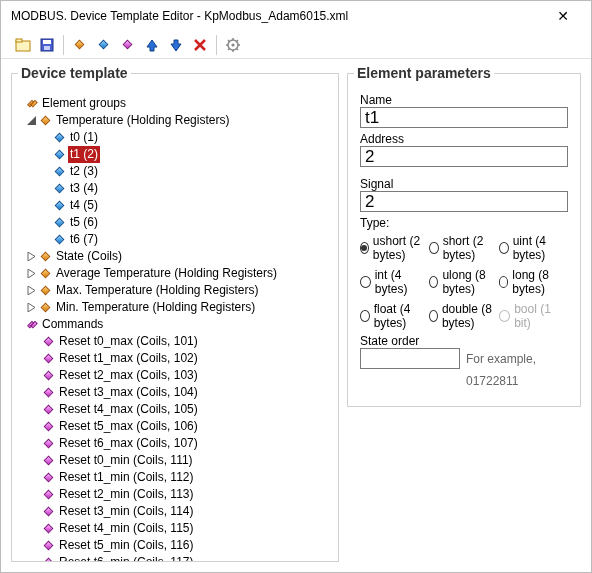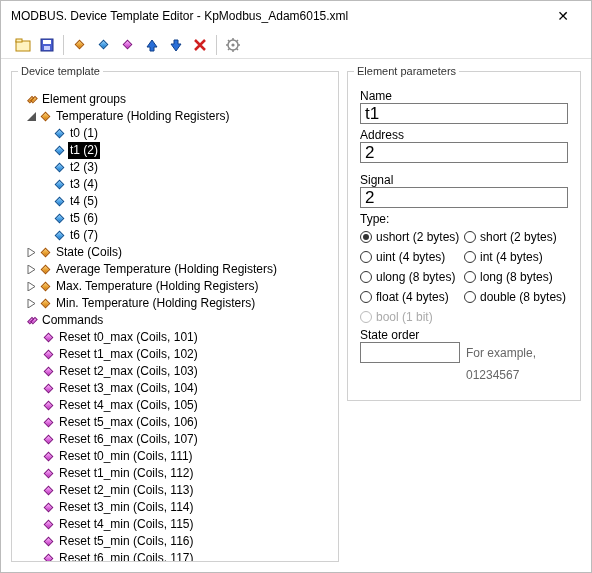"Device template" legend { font-size: 11px -> 14px; font-weight: none -> bold }
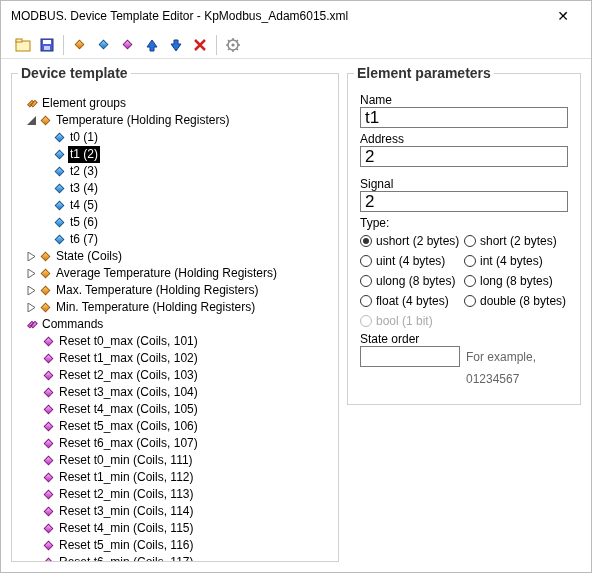"t1 (2)" .sel { background: #000000 -> #b91c1c }
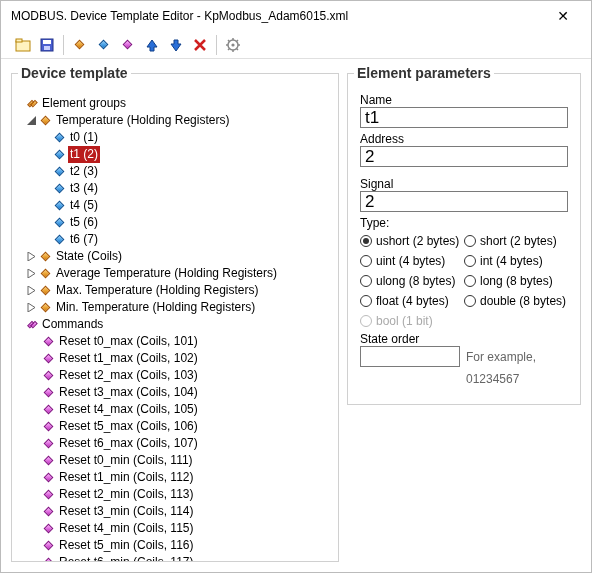"ushort (2 bytes)" .types { grid-template-columns: 1fr 1fr -> 1fr 1fr 1fr }
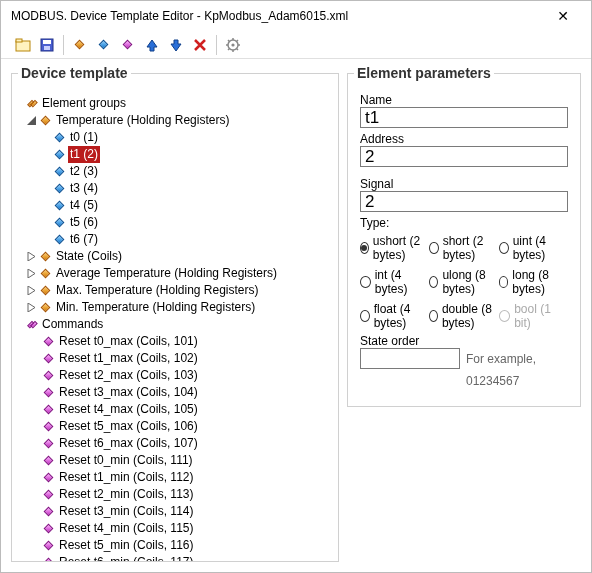"For example, 01234567" span.hint { text: 01234567 -> 01722811 }
